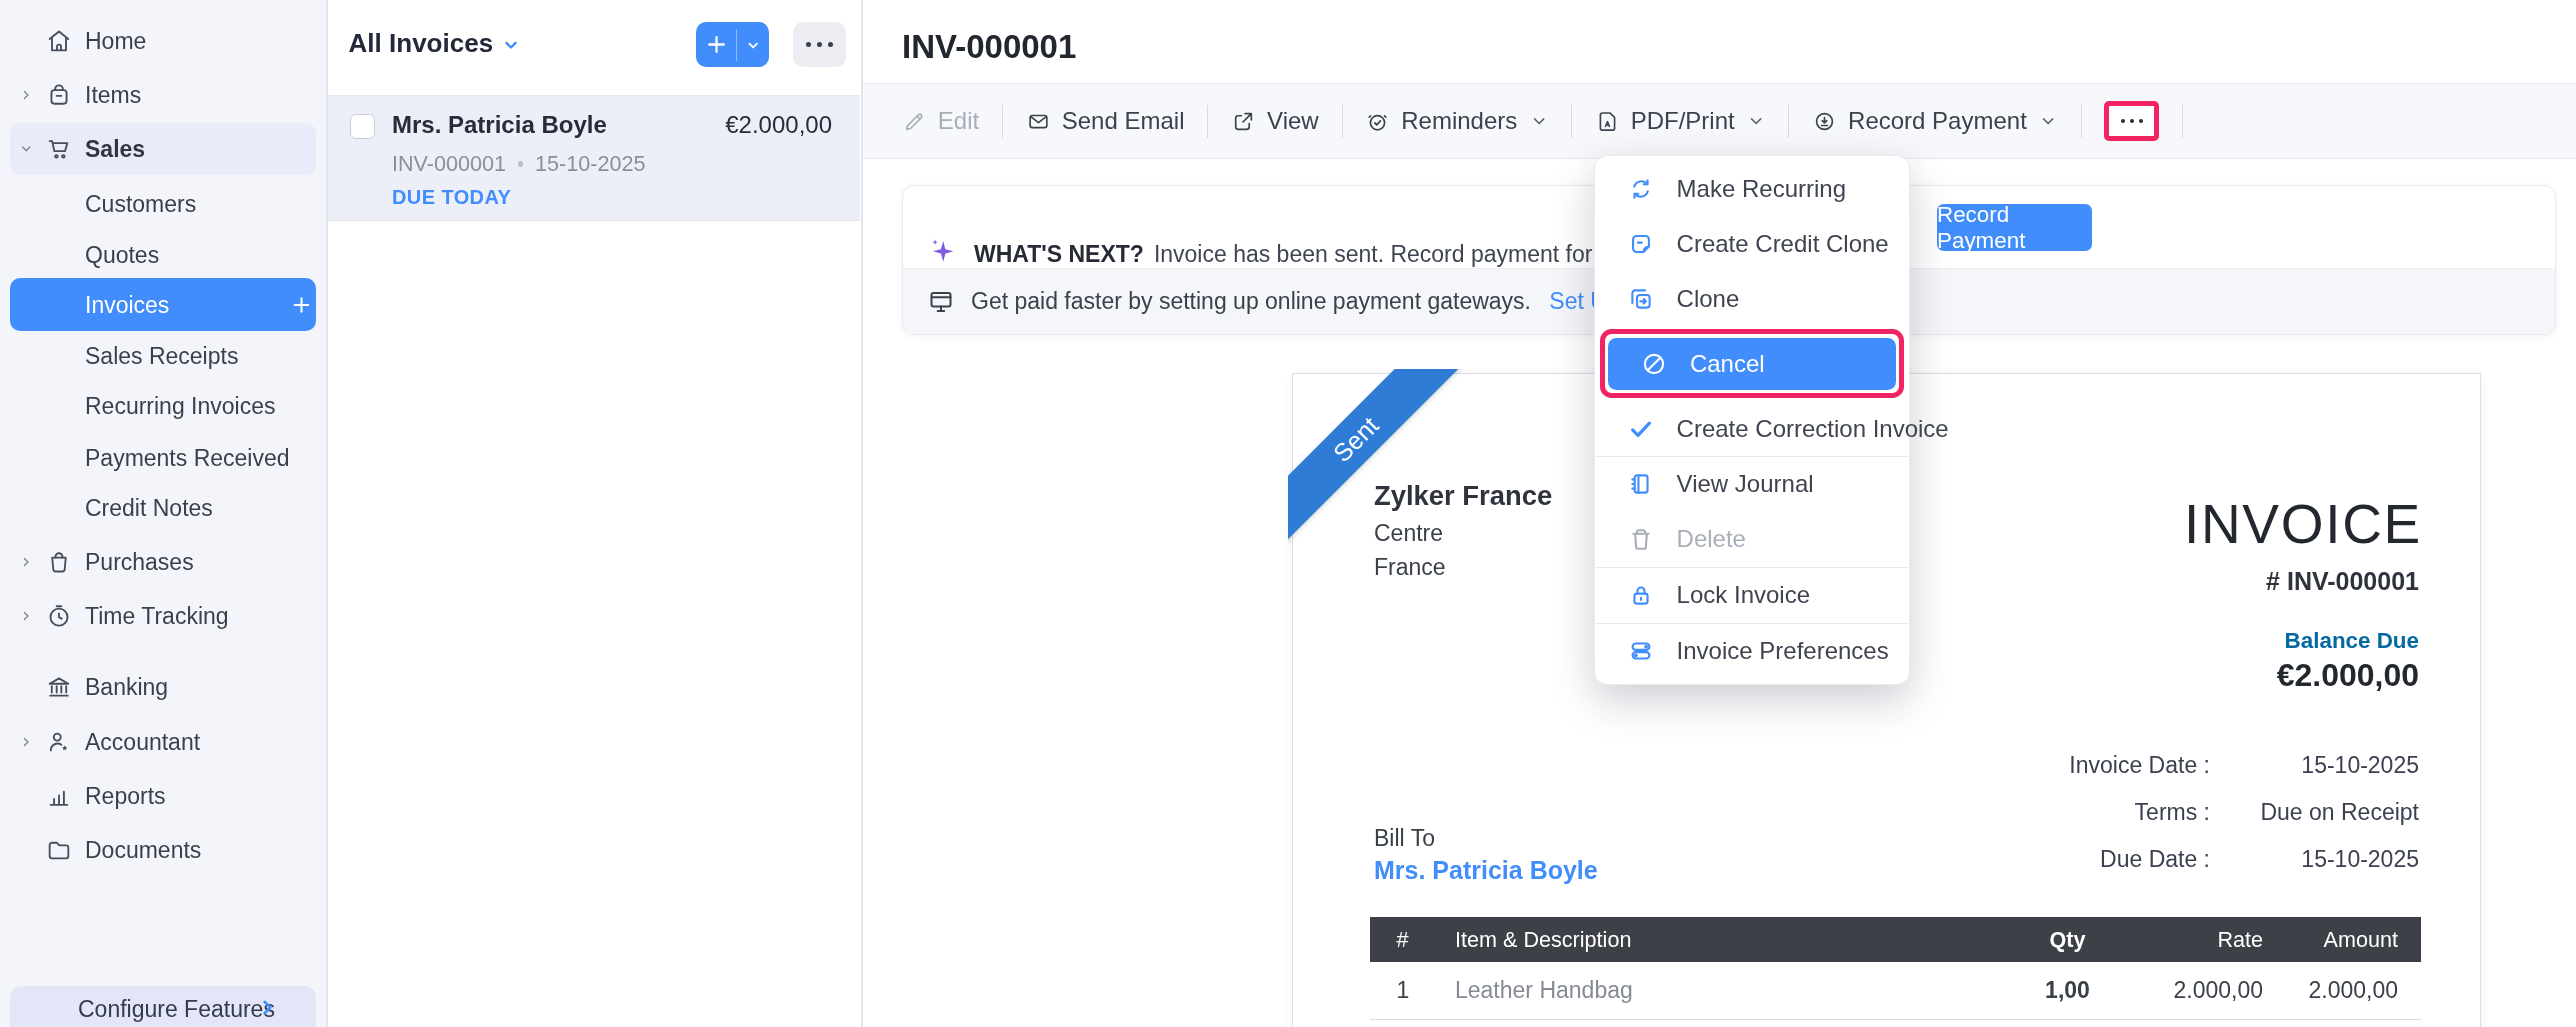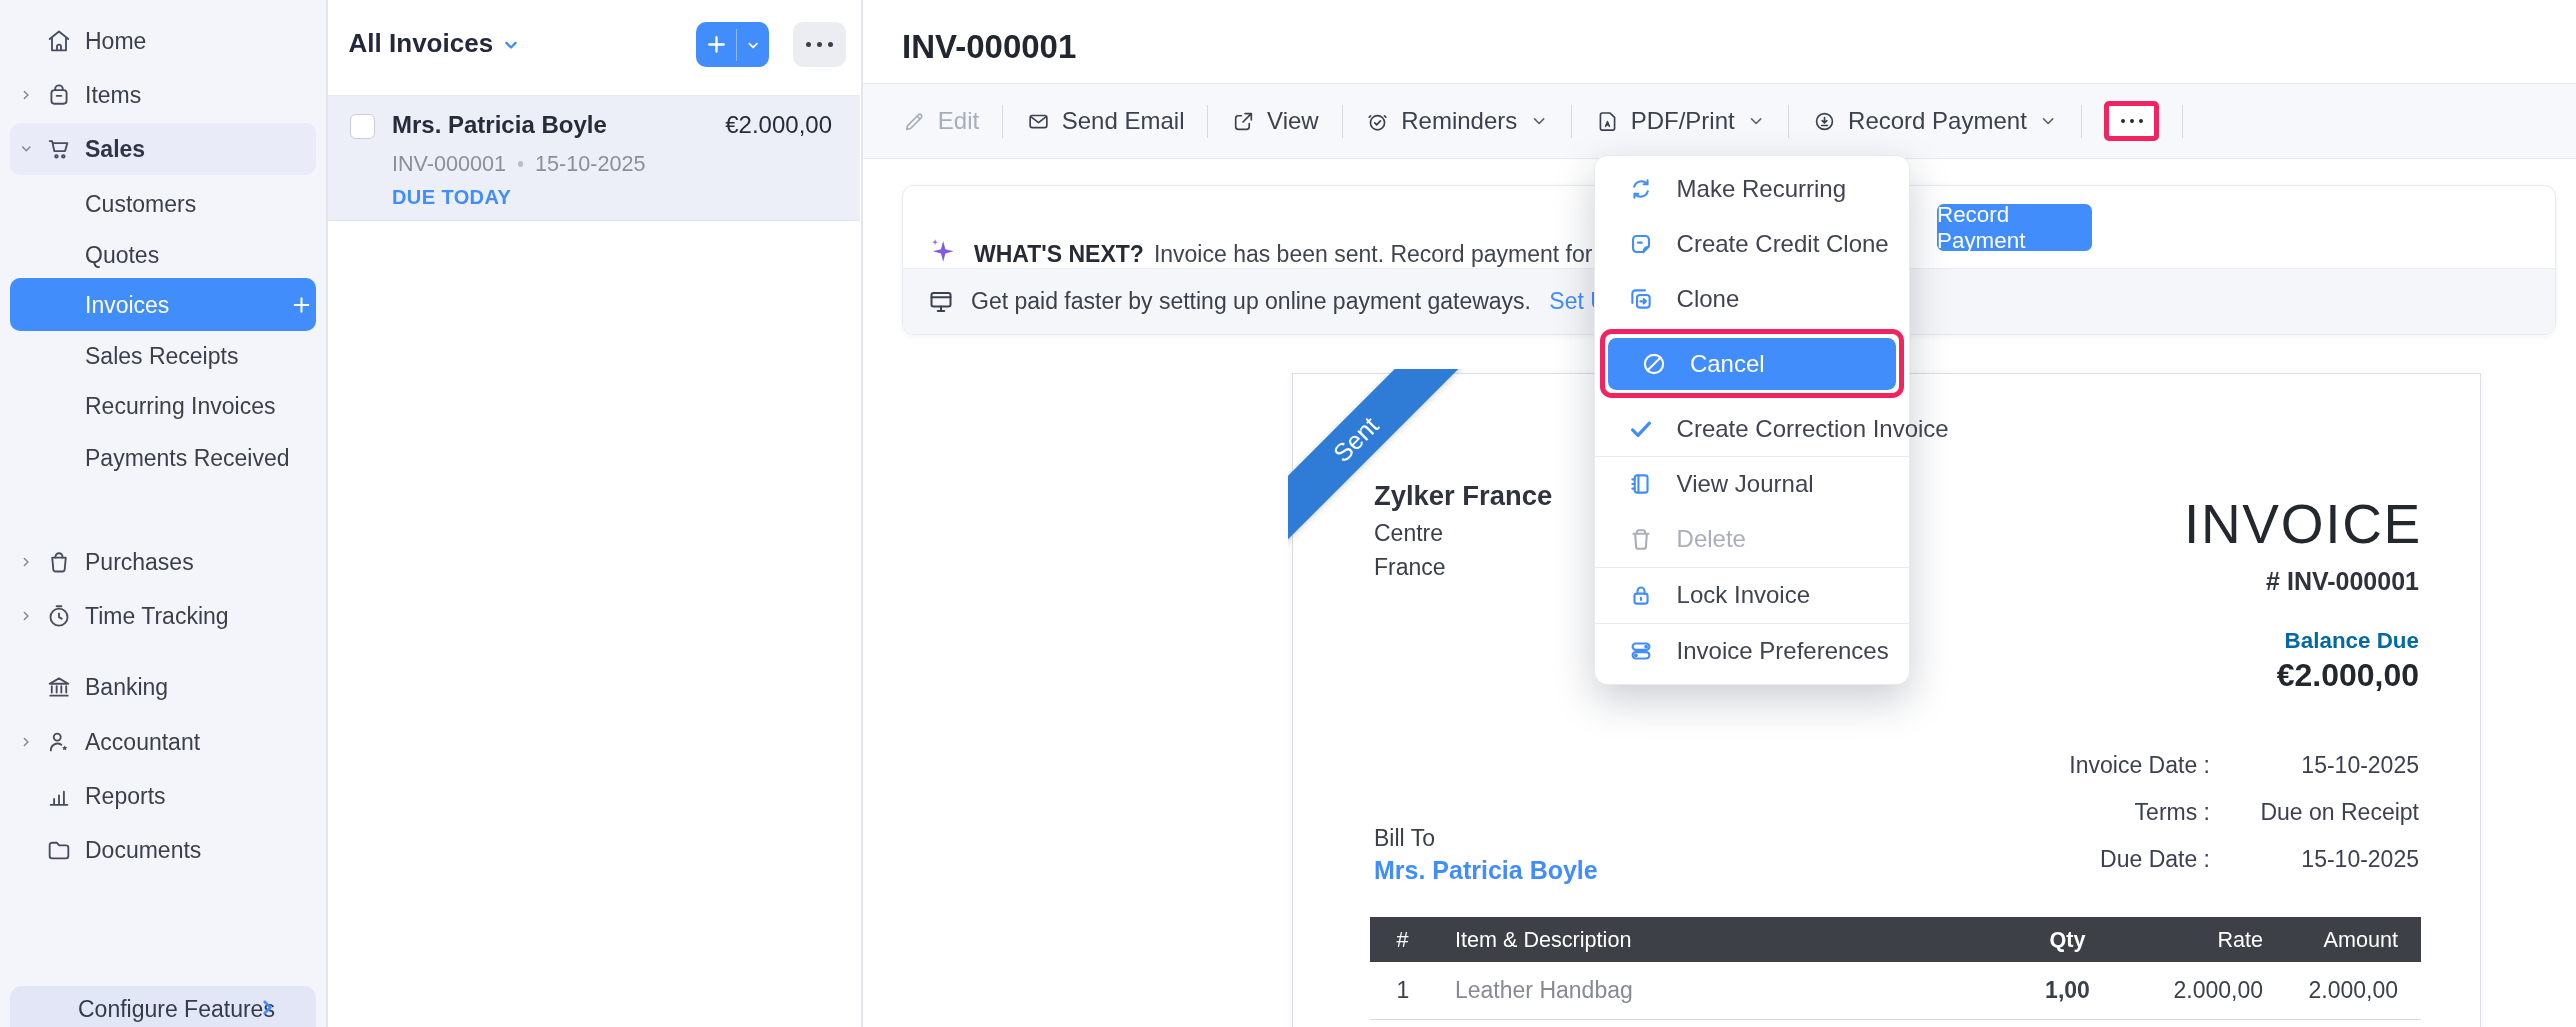"Credit Notes" div.sb-row { html: none -> <div> <span>Credit Notes</span> </div> }
